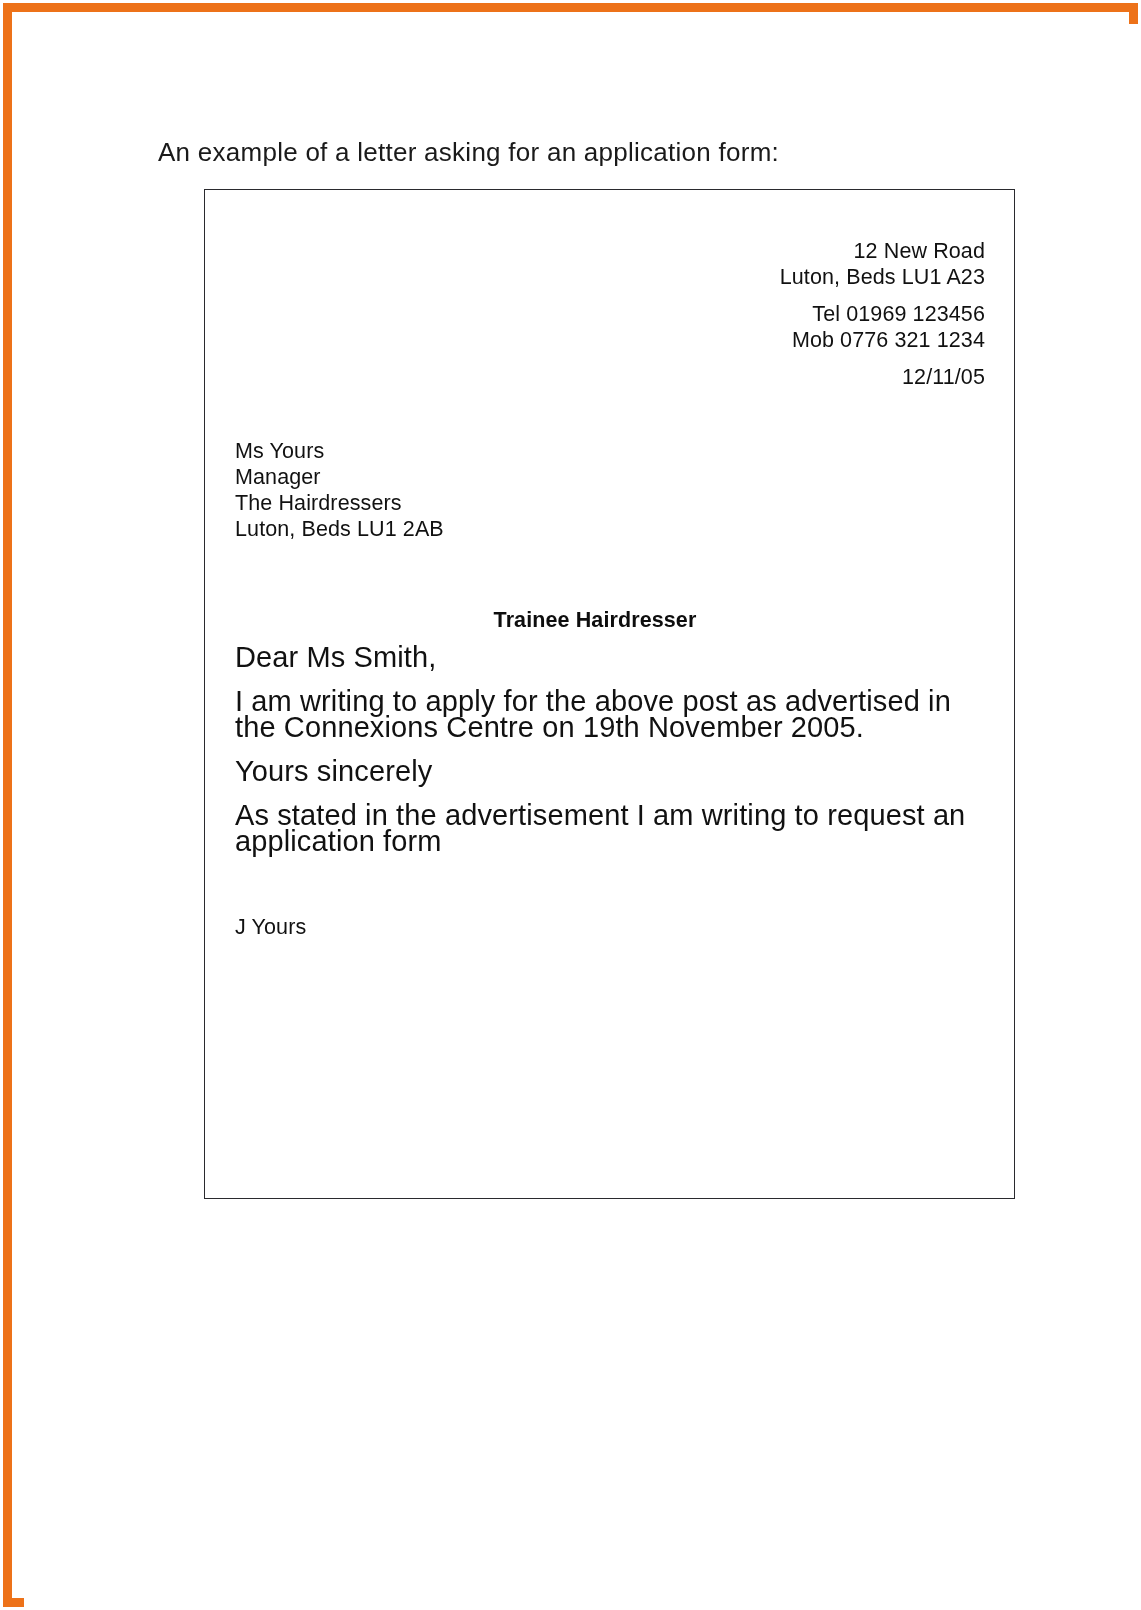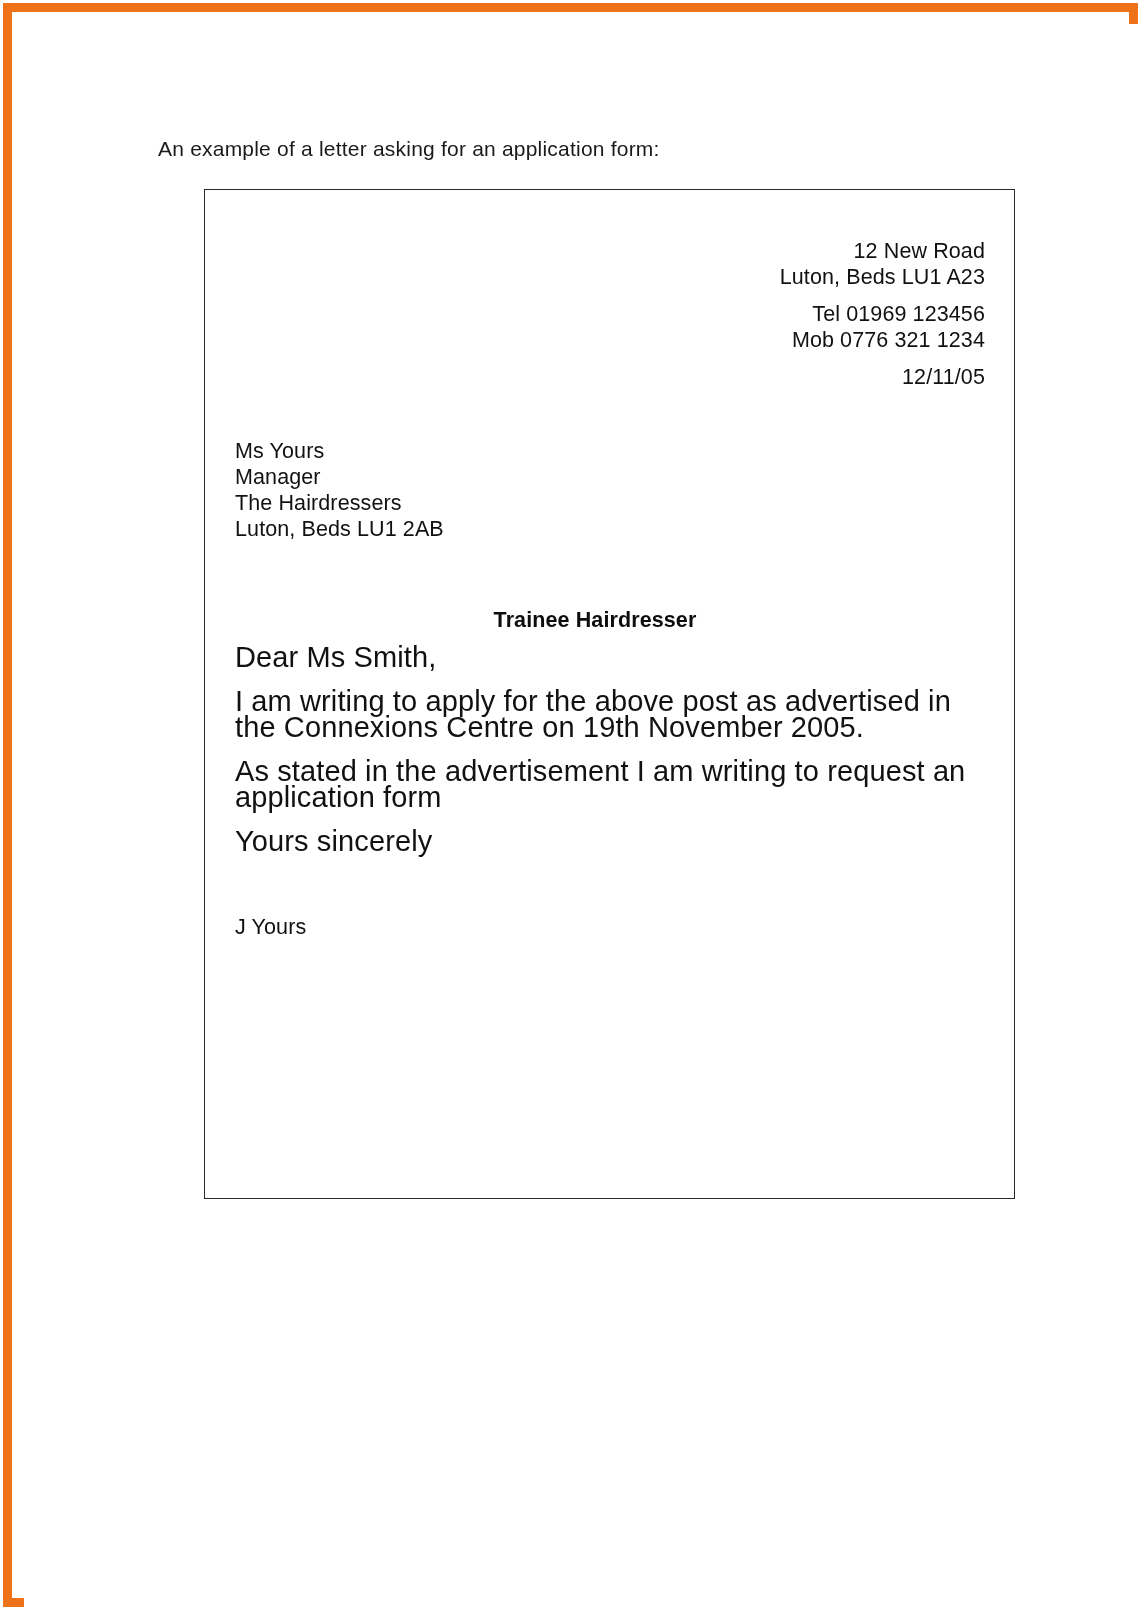"An example of a letter" .caption { font-size: 21px -> 26px }
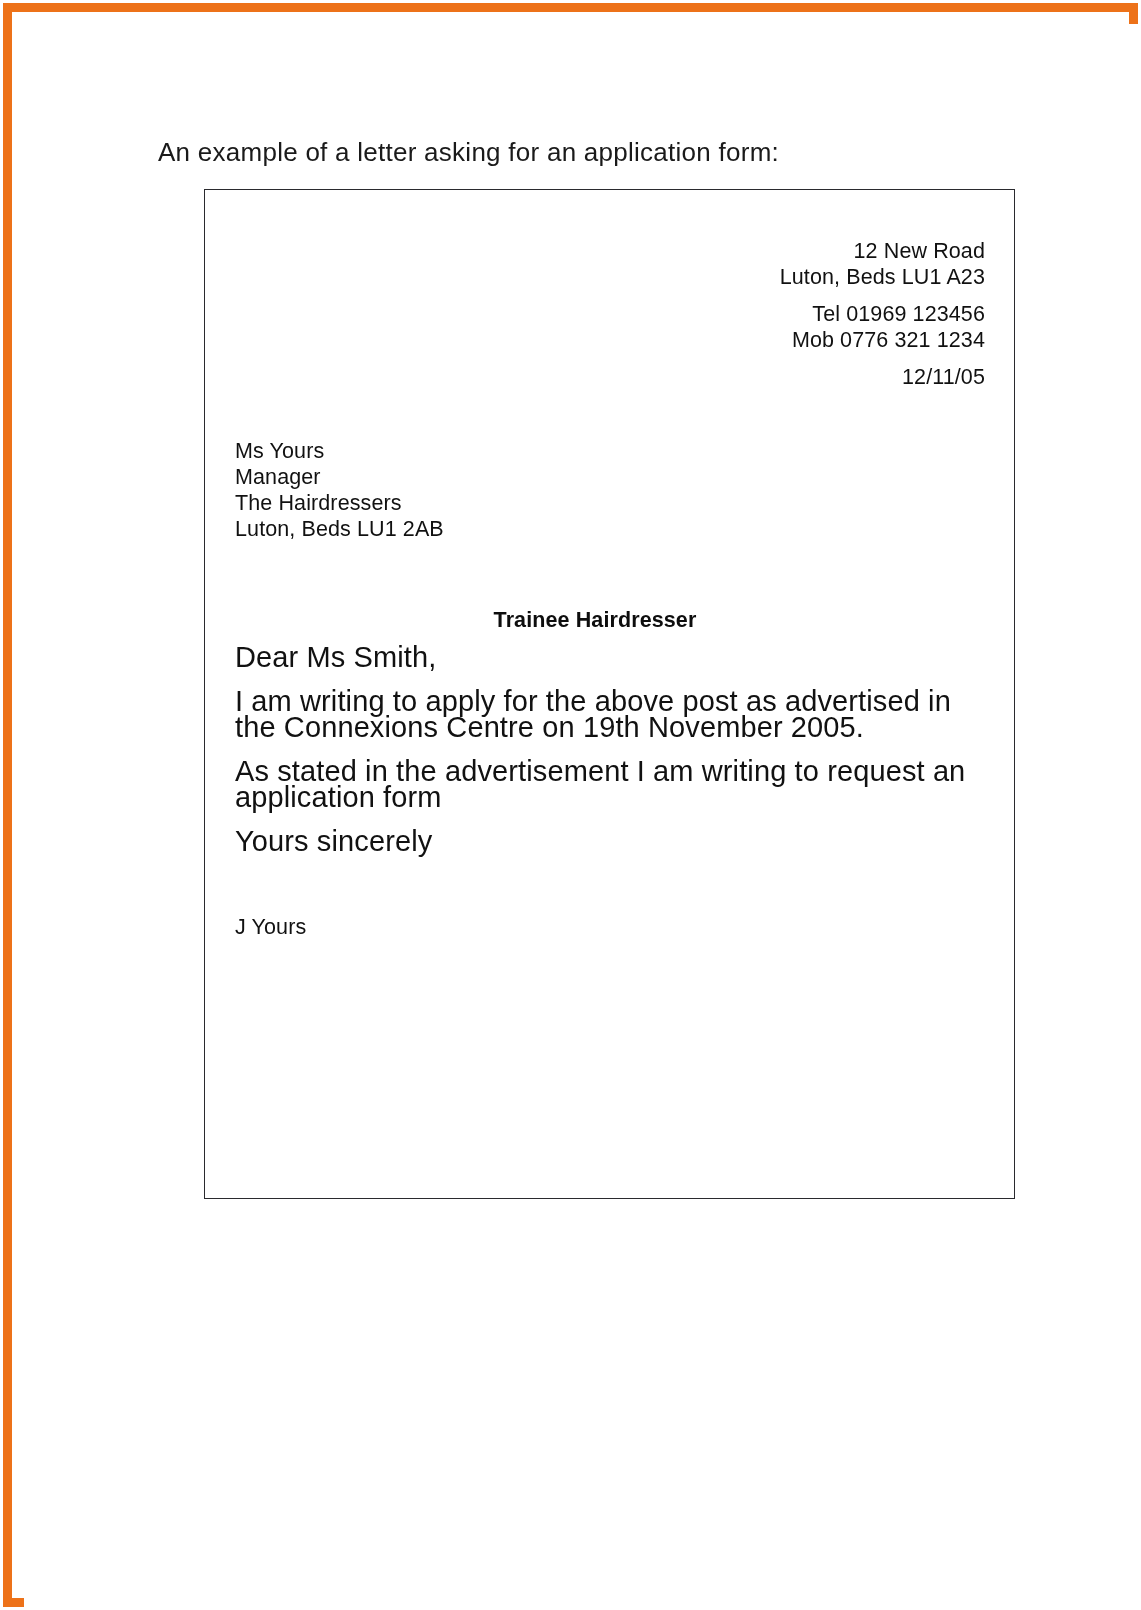"As stated in the advertisement" p.body-para { order: before "Yours sincerely" -> after "Yours sincerely" }
